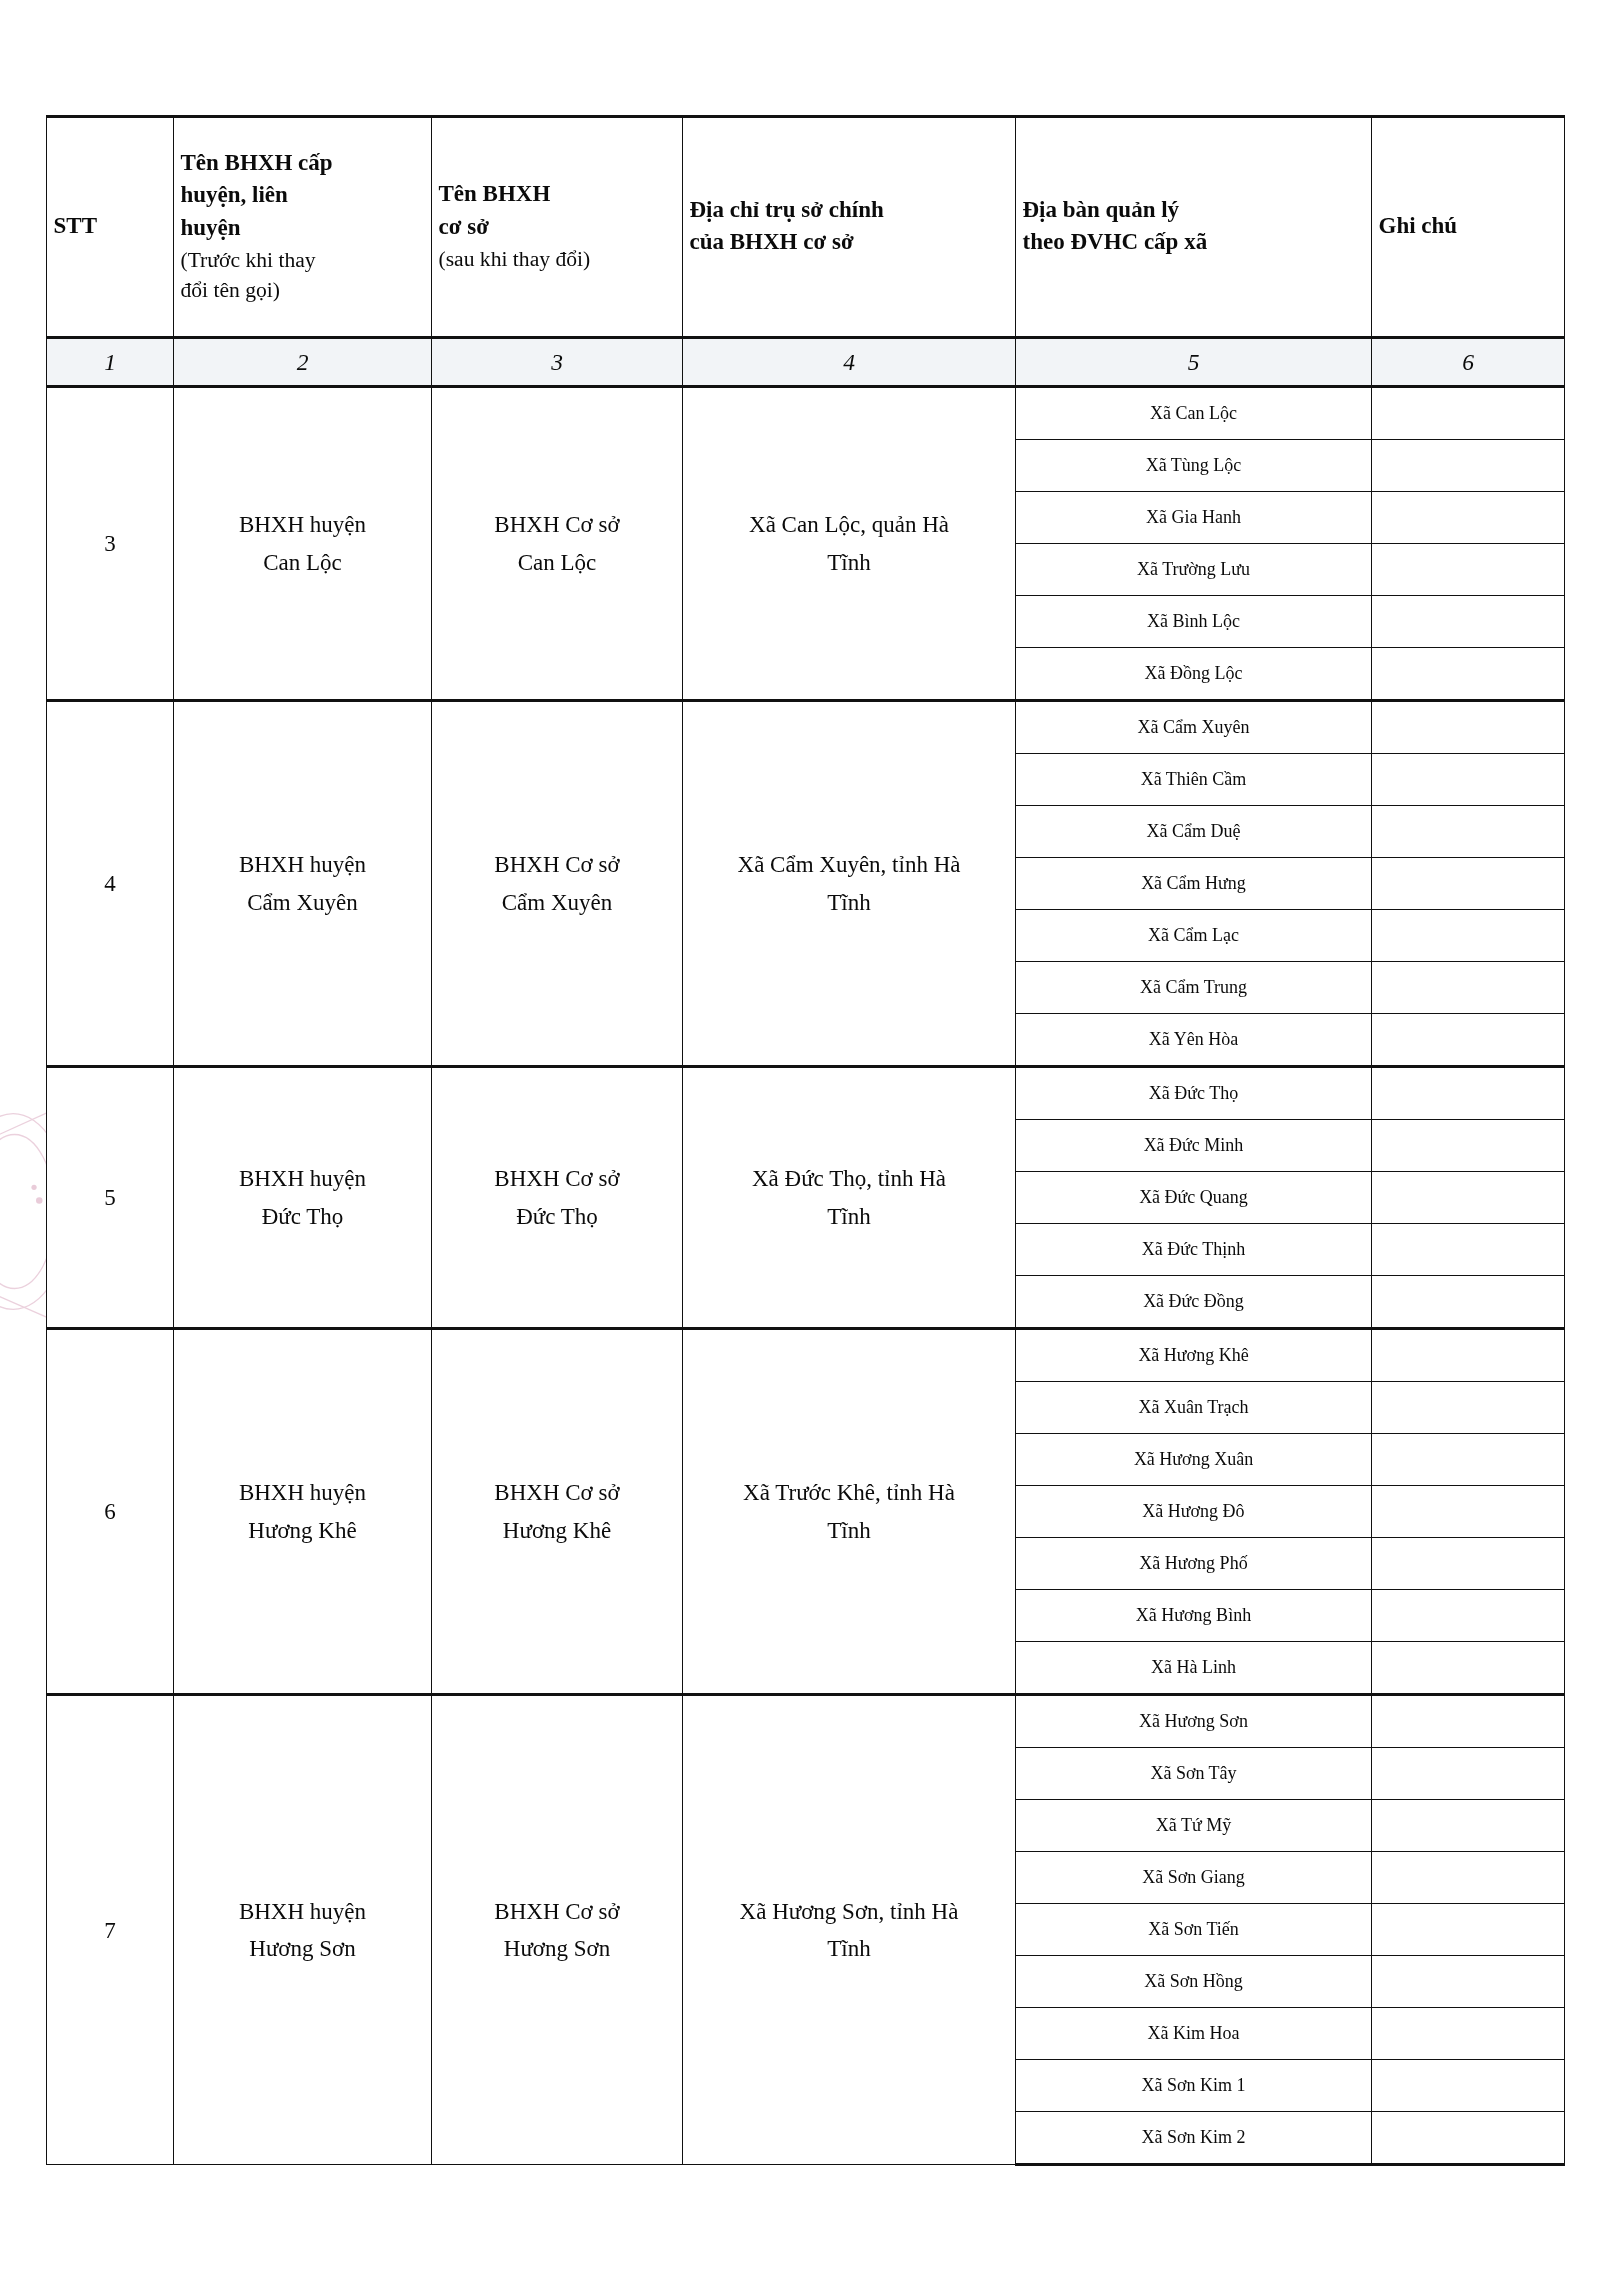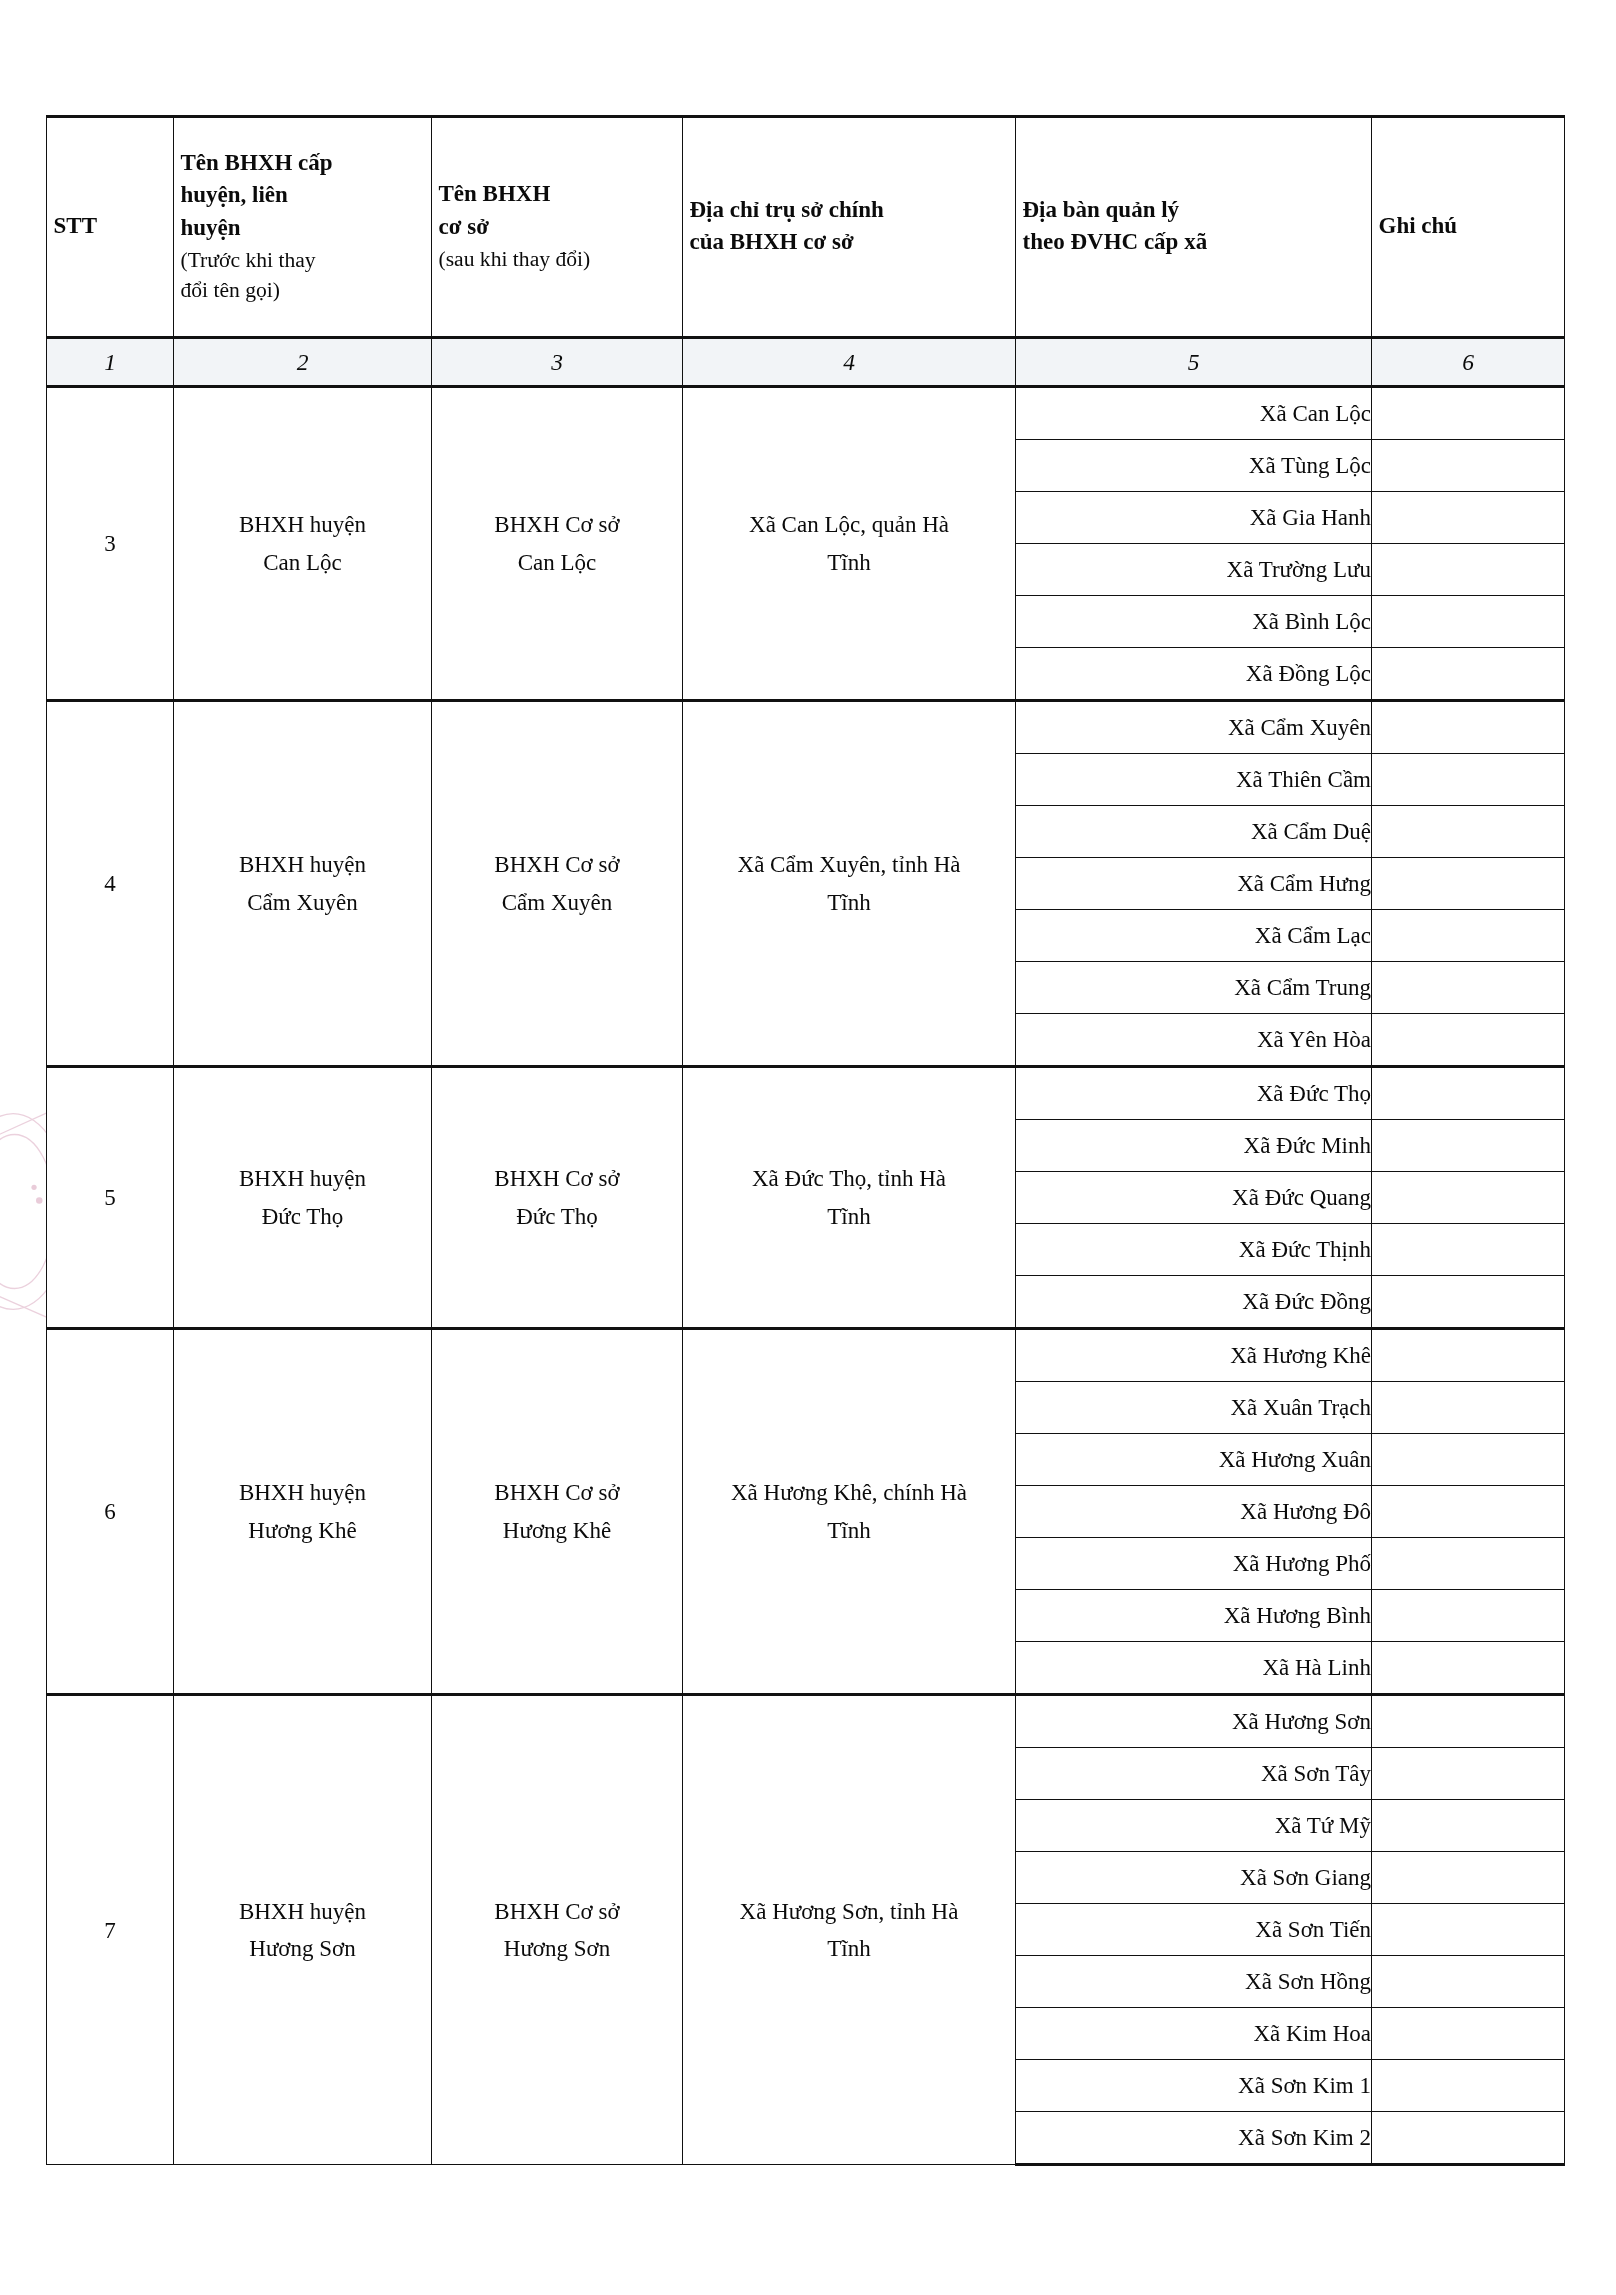"Xã Can Lộc" td.commune-cell { font-size: 23px -> 18px; text-align: right -> center }
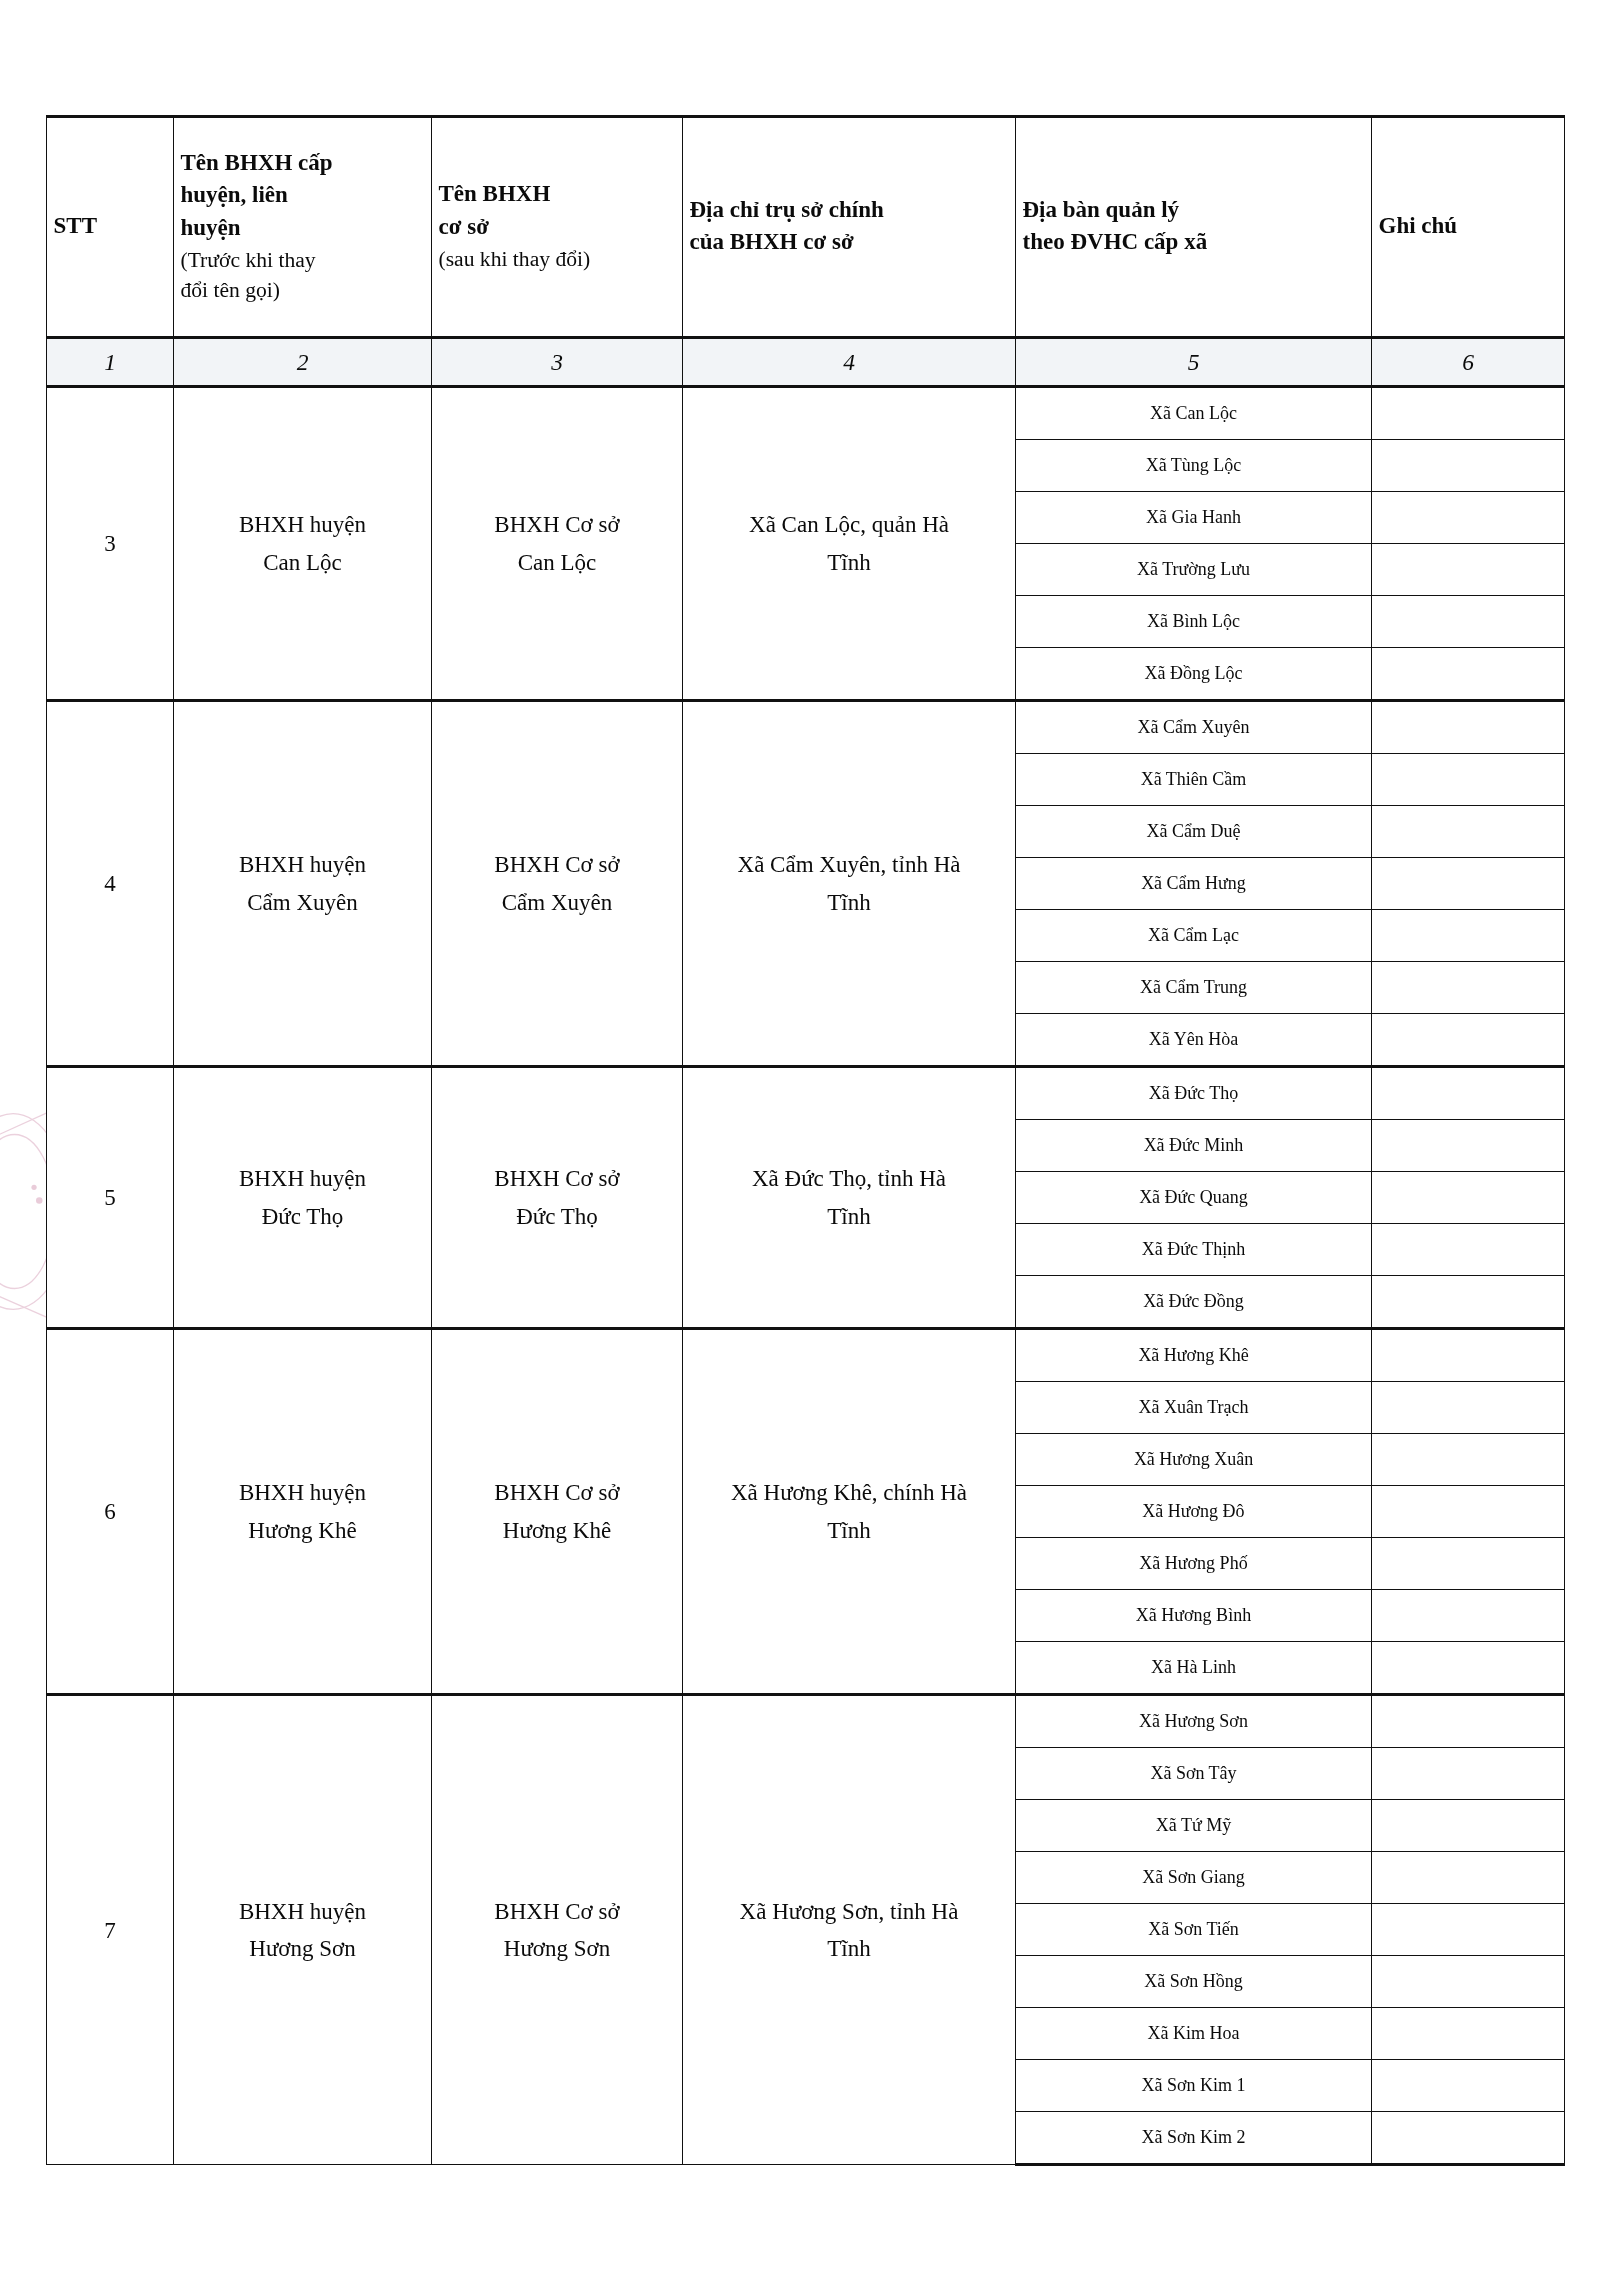"Xã Hương Khê, chính Hà" span.nowrap { text: Hương Khê, chính -> Trước Khê, tỉnh }
